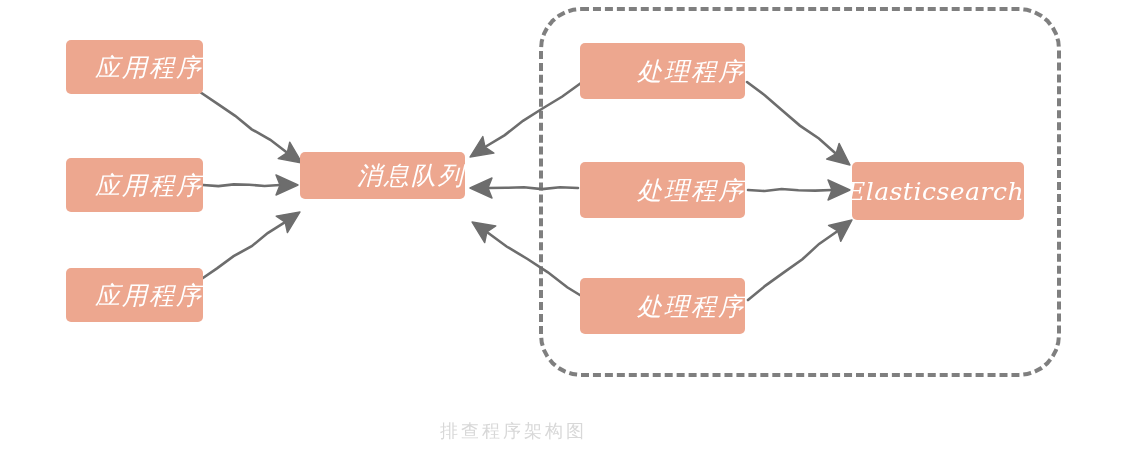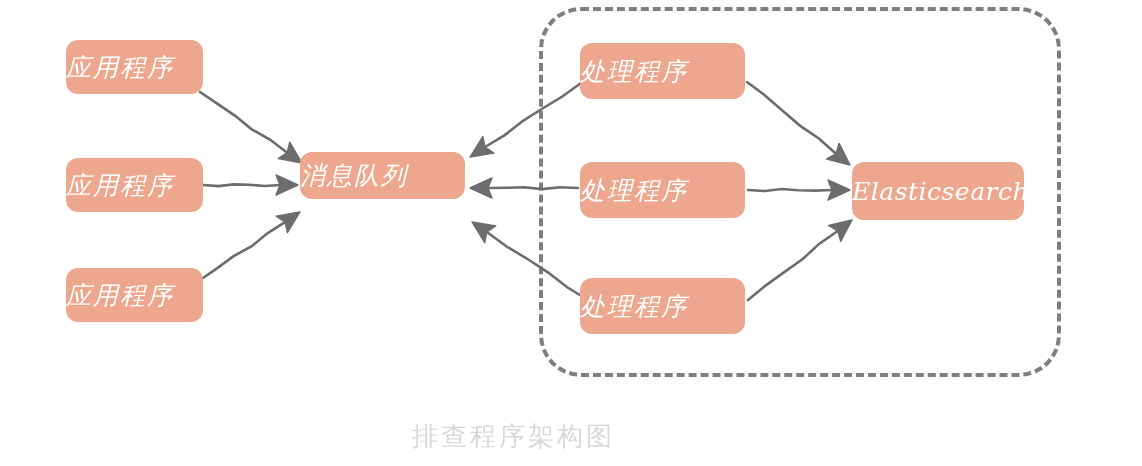"应用程序" .node { border-radius: 12px -> 5px; justify-content: flex-start -> flex-end }
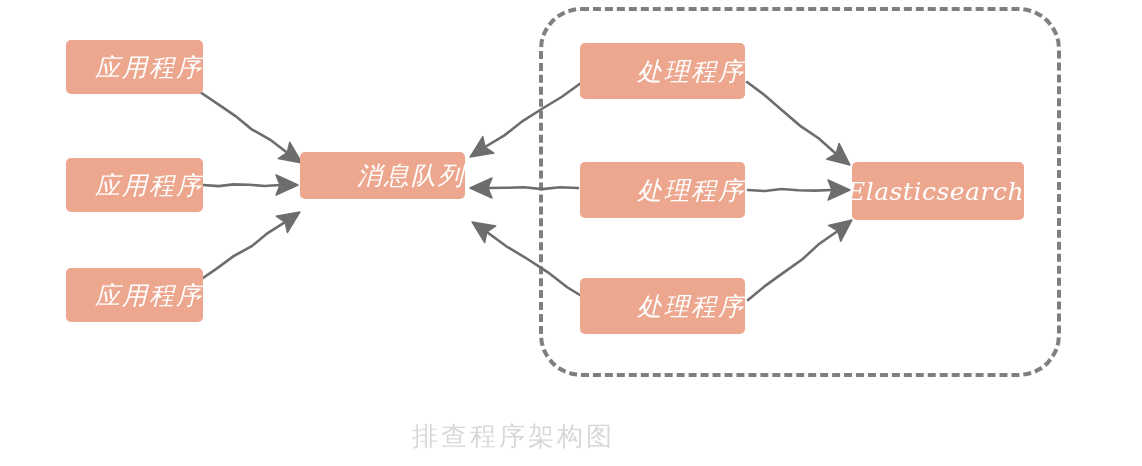"排查程序架构图" .caption { font-size: 26px -> 18px }
